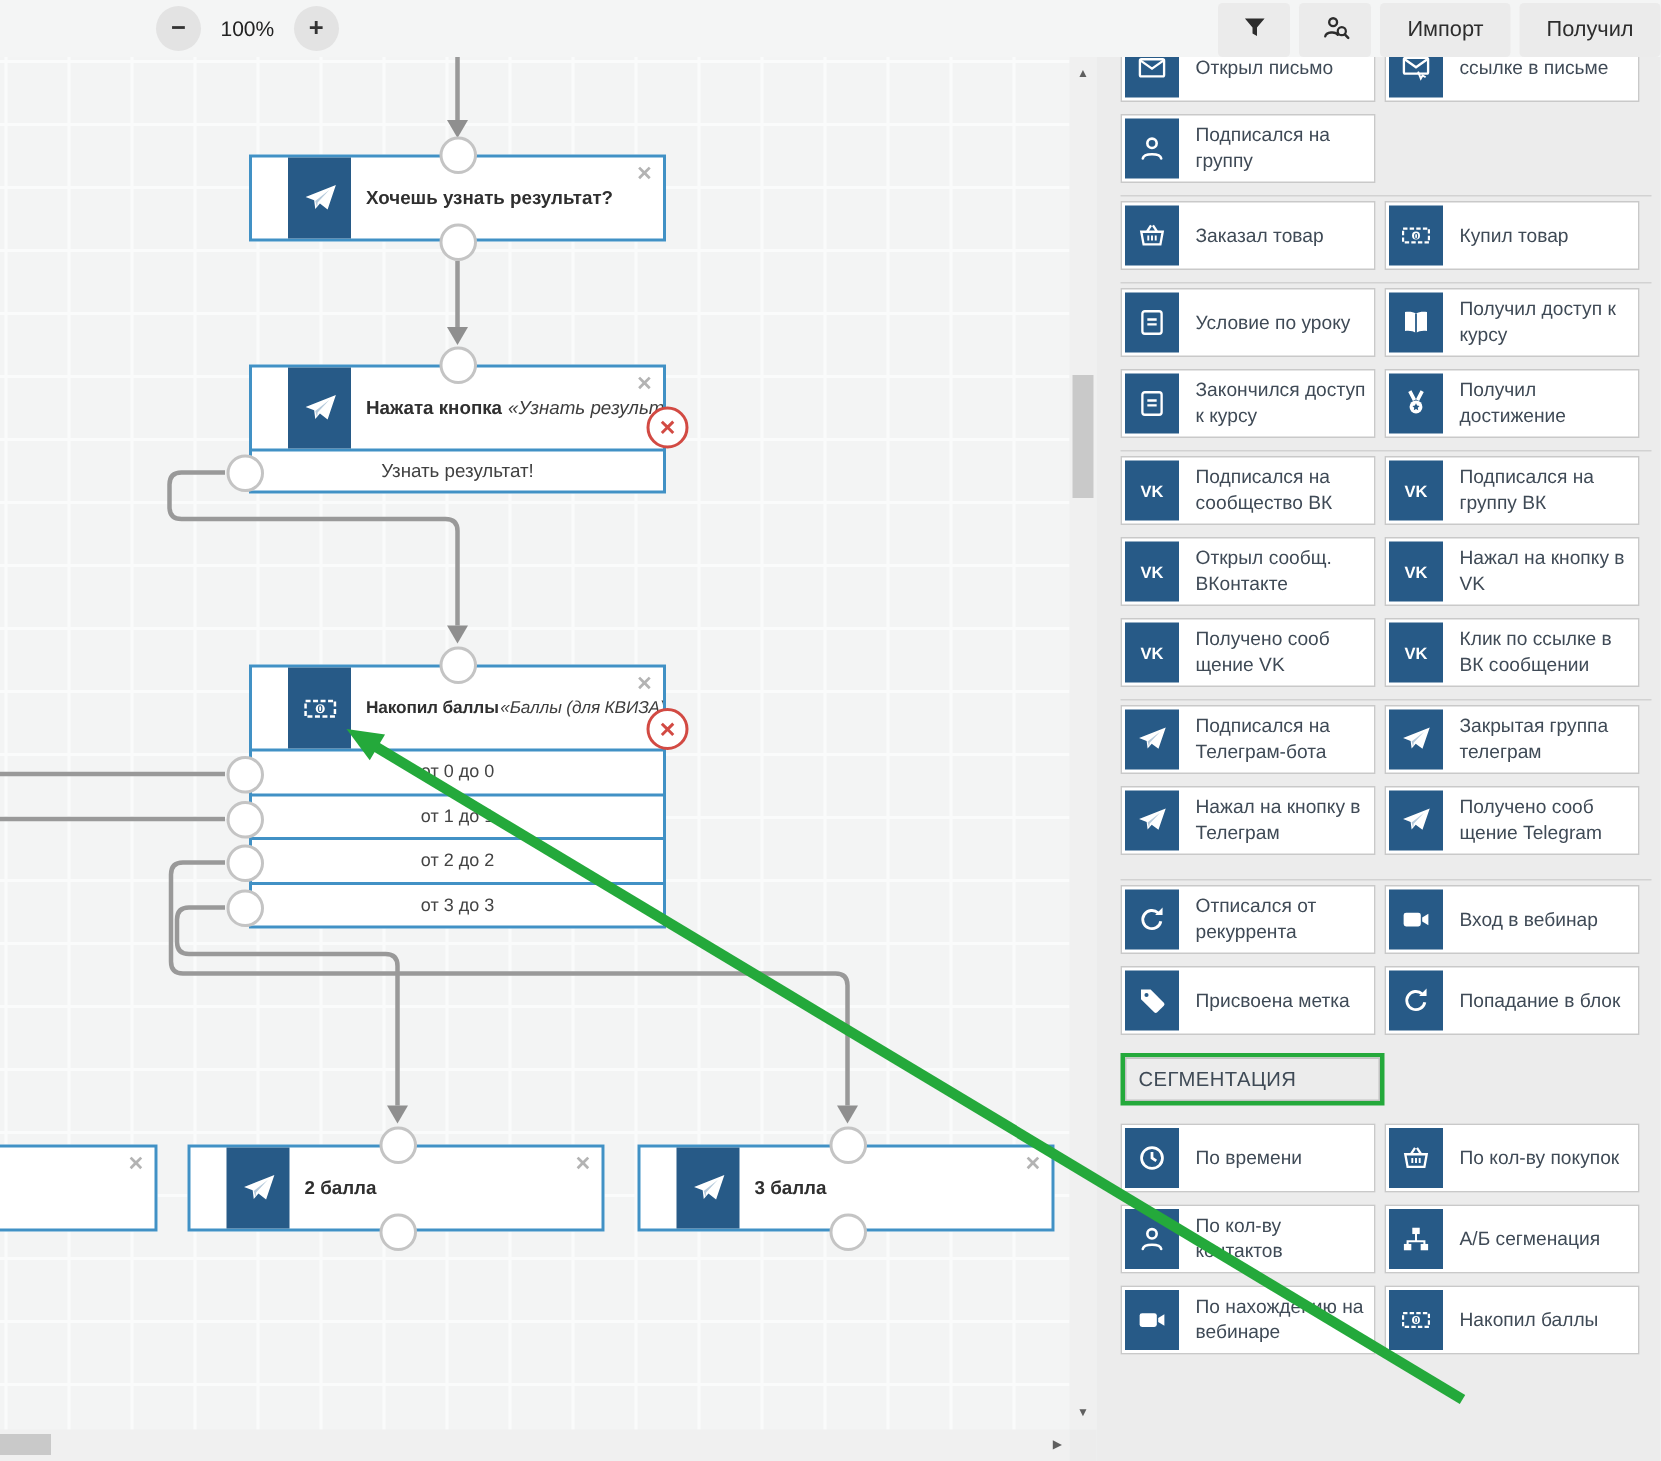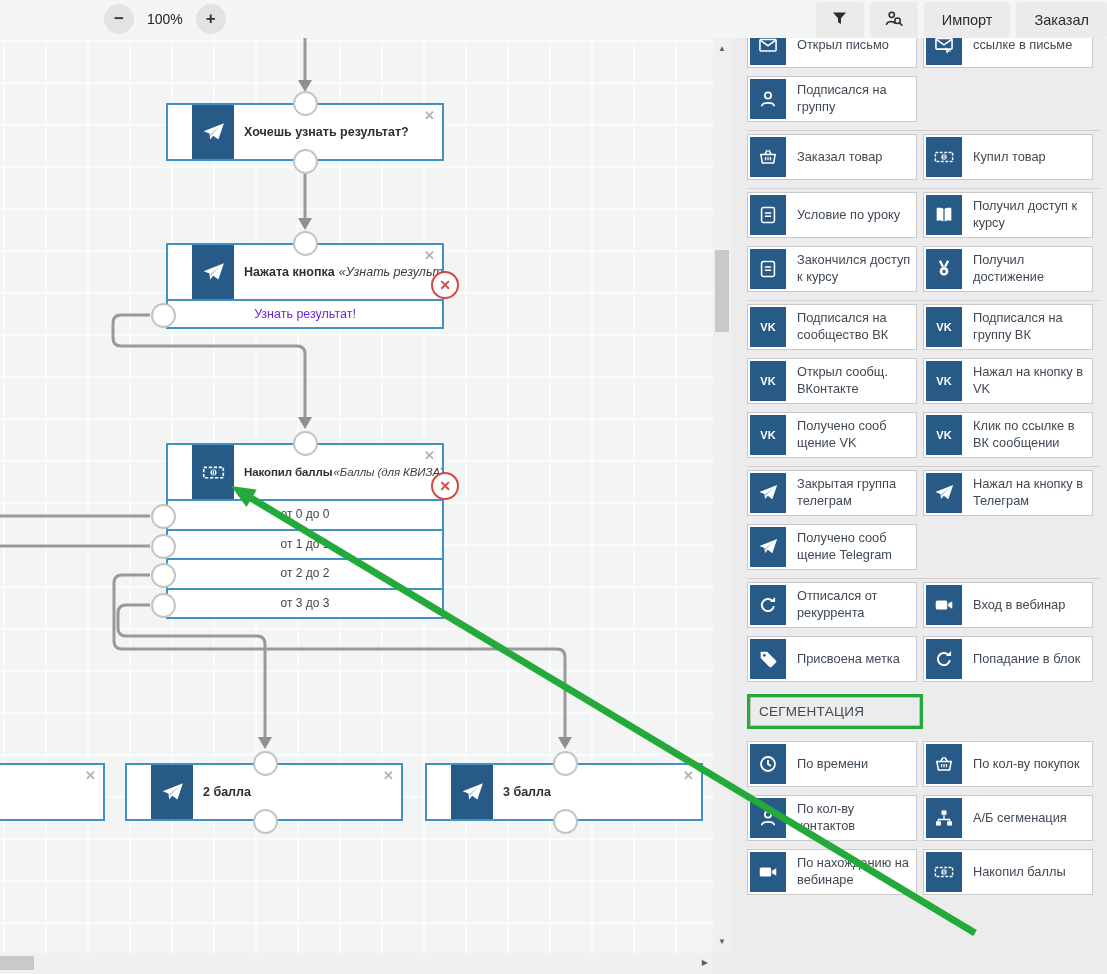"Заказал" button.hbtn { text: Заказал -> Получил }
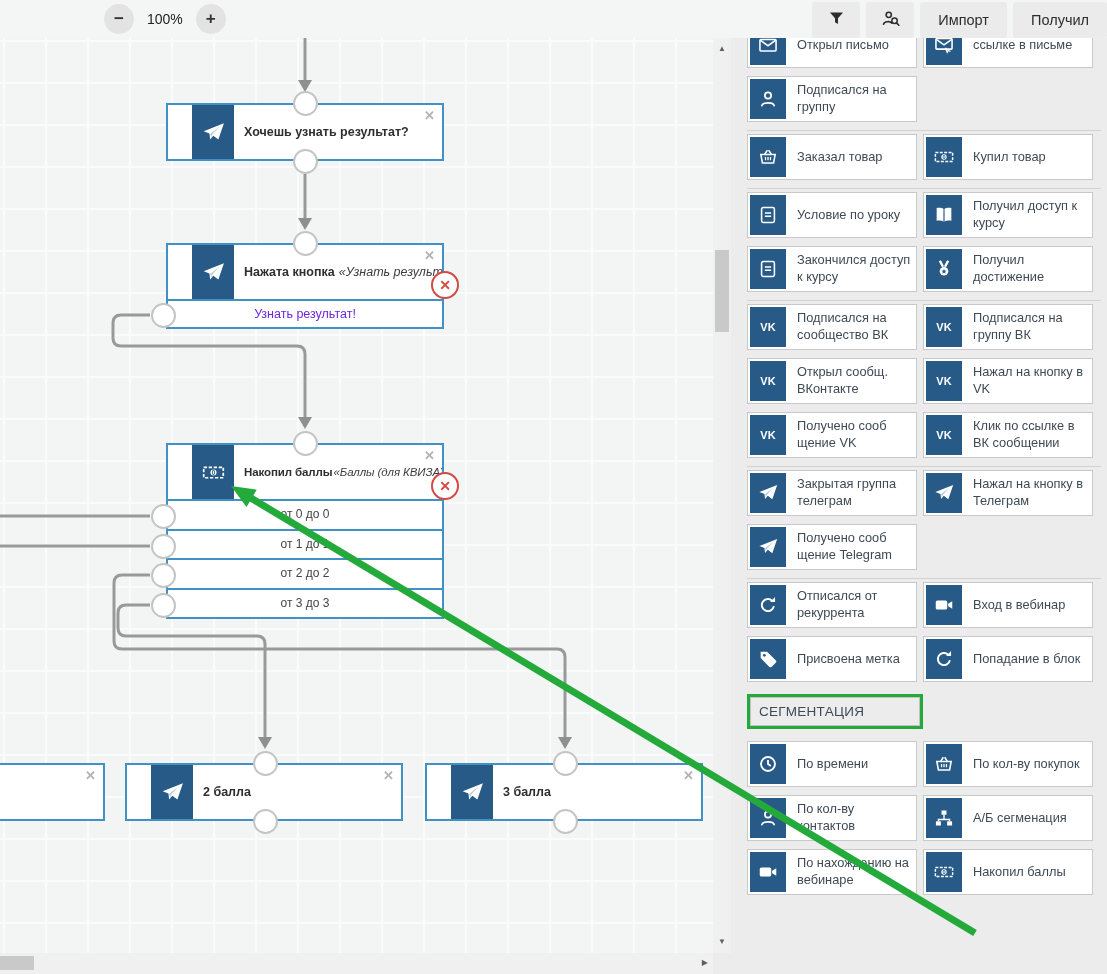"Узнать результат!" .node-btnrow { color: #6d28d9 -> #404040 }
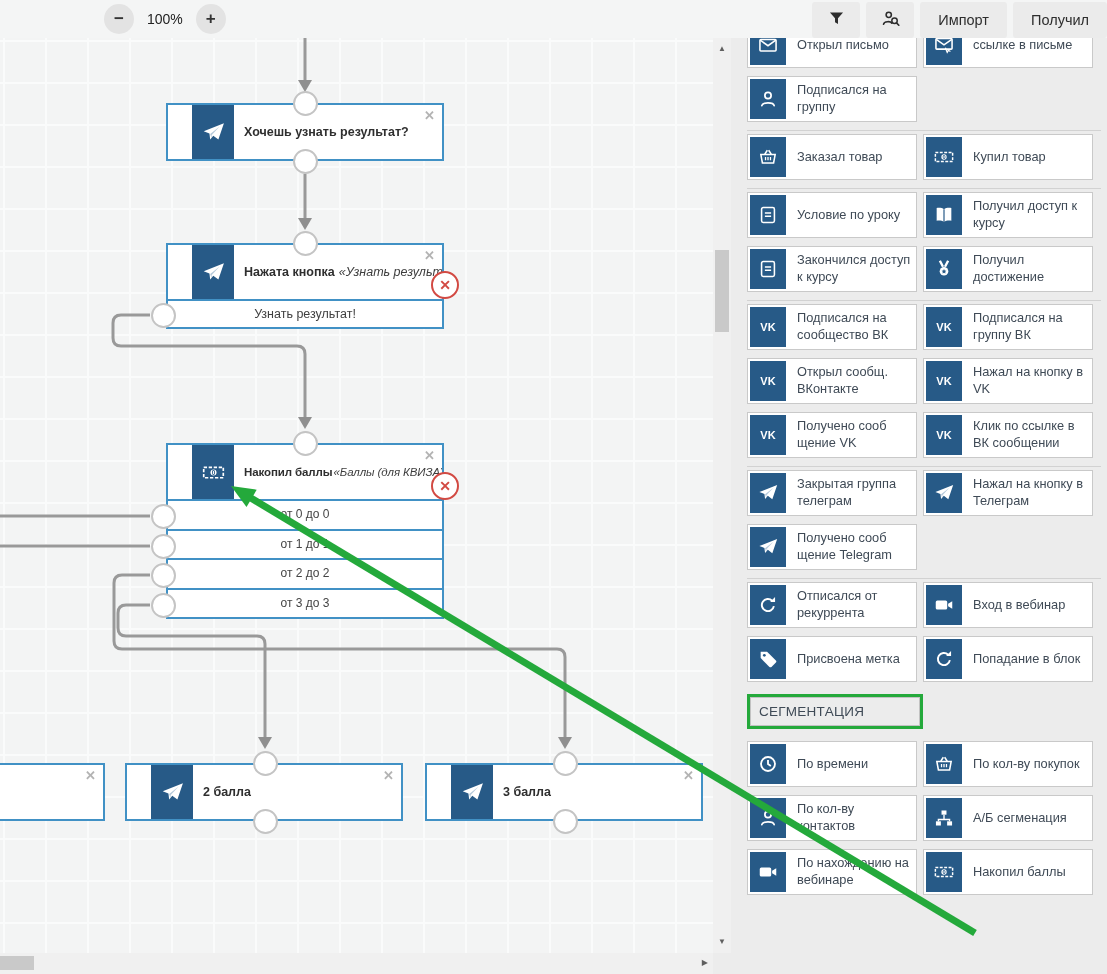"Подписался на Телеграм-бота" div.sb-card { html: none -> <div> <span> <svg> <path></path> <path></path> </svg> </span> <span>Подписался на Телеграм-бота</span> </div> }
